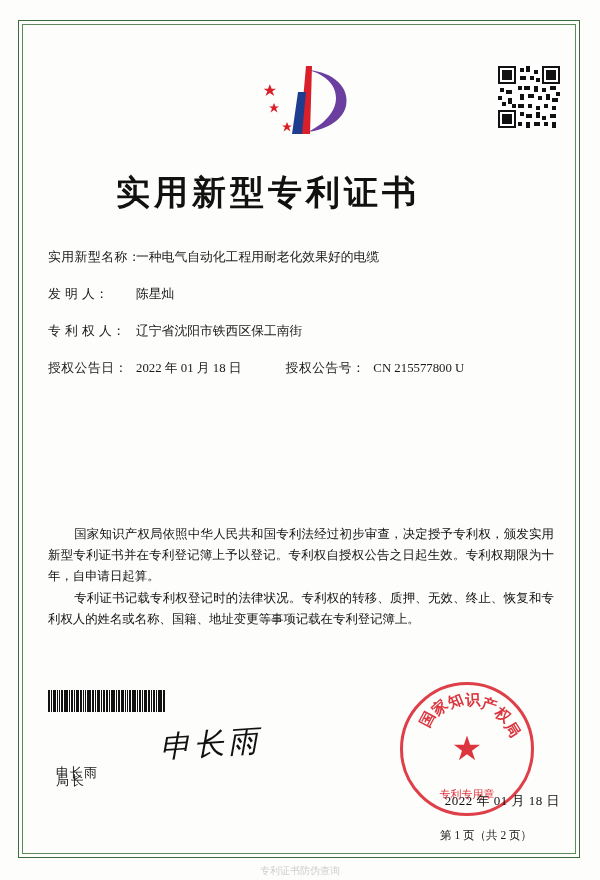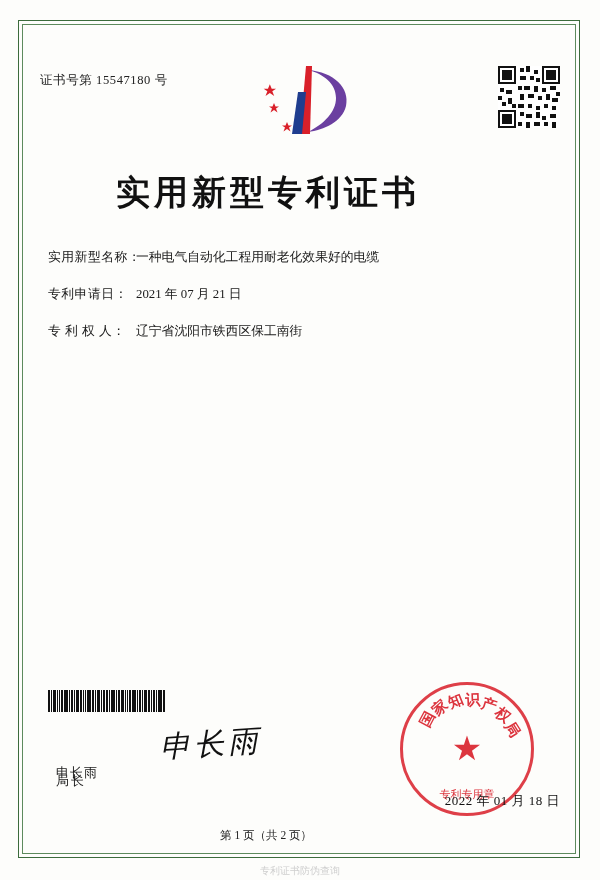"证书号第 15547180 号" div.cert-no { html: <div>证书号第 15547180 号</div> -> none }
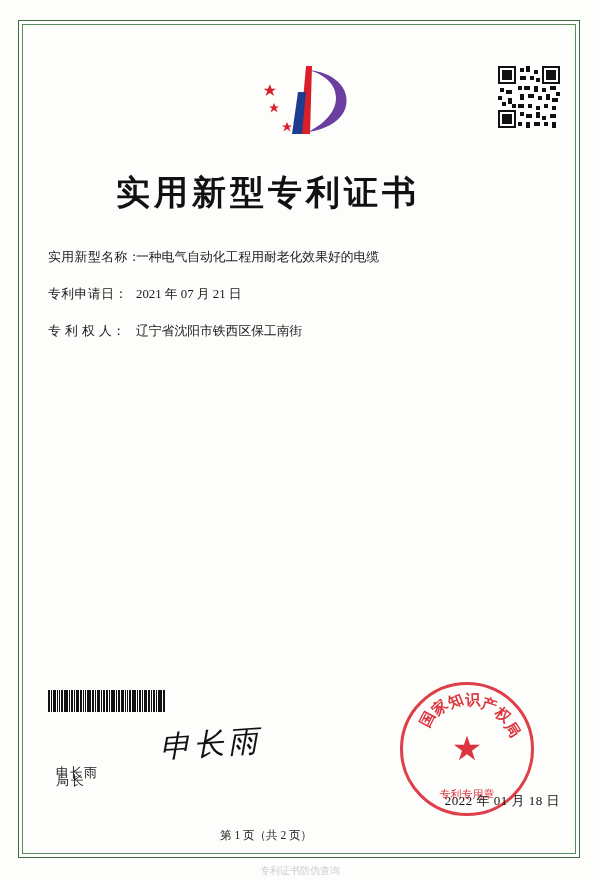"发 明 人： 陈星灿" div.field { html: none -> <div> <span>发 明 人：</span><span>陈星灿</span> </div> }
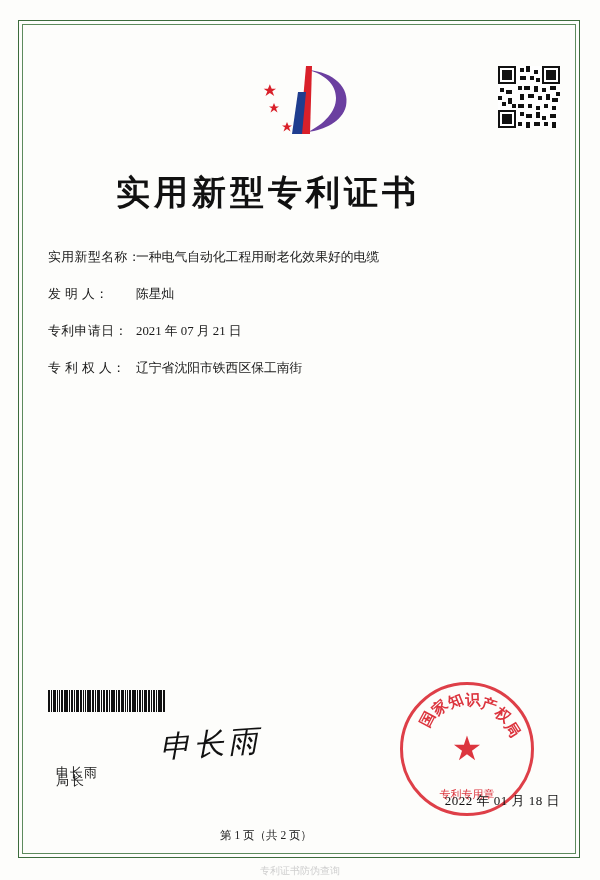"专利申请日： 2021 年 07 月" div.field { html: <div> <span>专利申请日：</span><span>2021 年 07 月 21 日</span> </div> -> none }
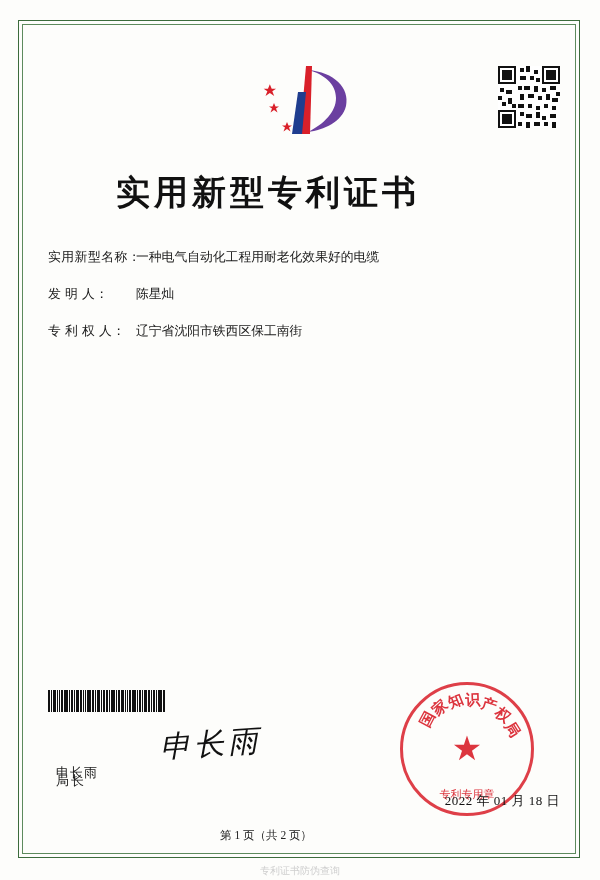"授权公告日： 2022 年 01 月" div.field { html: none -> <div> <span>授权公告日：</span><span>2022 年 01 月 18 日</span><span>授权公告号：</span><span>CN 215577800 U</span> </div> }
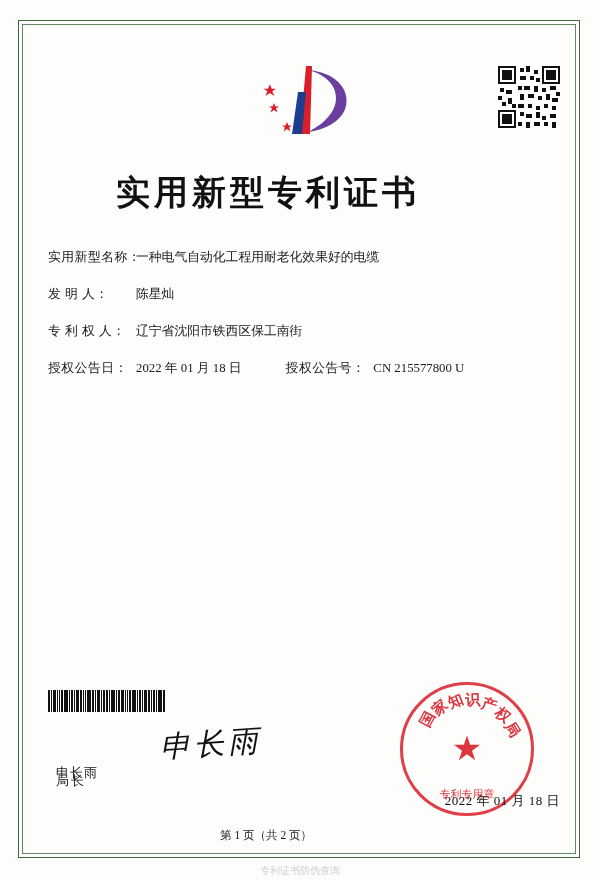"国家知识产权局依照中华人民共和国专利法经过初步审查，决定授予专利权，颁发实用新型" div.para { html: none -> <div> <span></span><span>国家知识产权局依照中华人民共和国专利法经过初步审查，决定授予专利权，颁发实用新型专利证书并在专利登记簿上予以登记。专利权自授权公告之日起生效。专利权期限为十年，自申请日起算。</span> </div> }
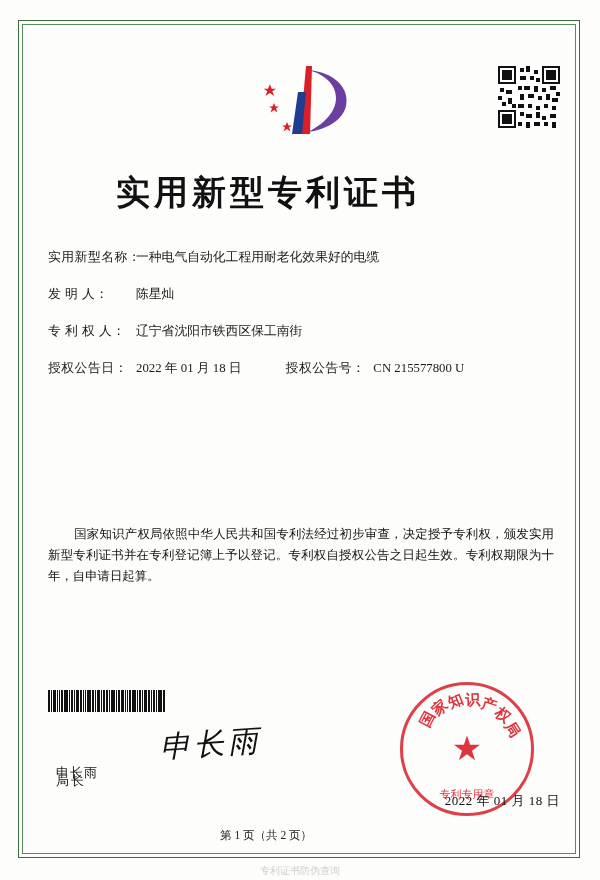"专利证书记载专利权登记时的法律状况。专利权的转移、质押、无效、终止、恢复和专利权" div.para { html: none -> <div> <span></span><span>专利证书记载专利权登记时的法律状况。专利权的转移、质押、无效、终止、恢复和专利权人的姓名或名称、国籍、地址变更等事项记载在专利登记簿上。</span> </div> }
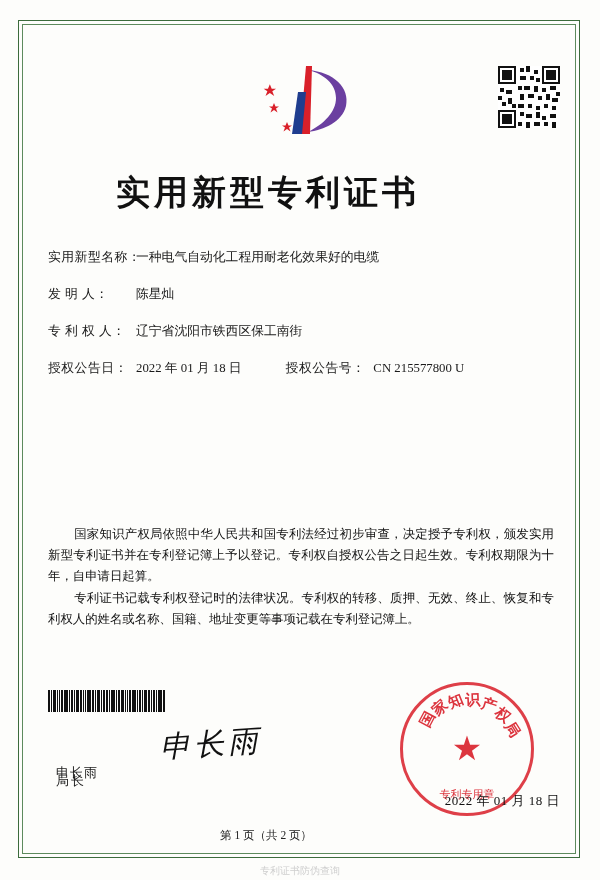"第 1 页（共 2 页）" .page-no { text-align: center -> right }
